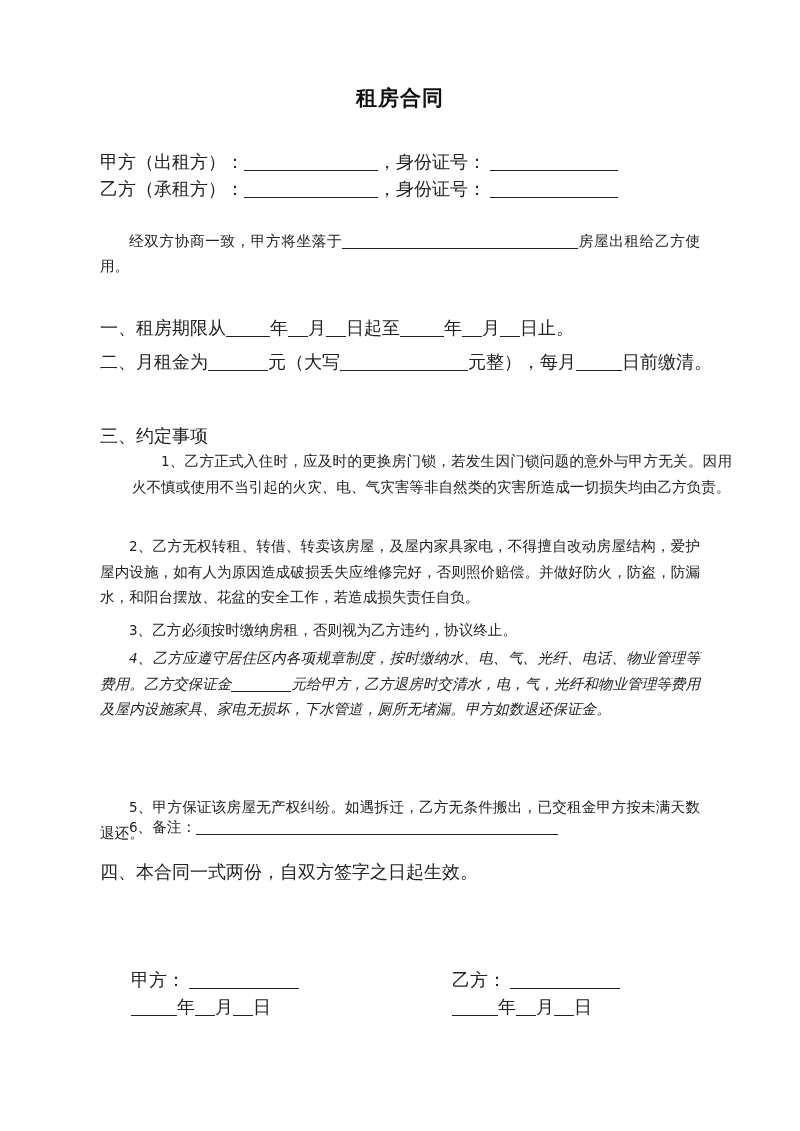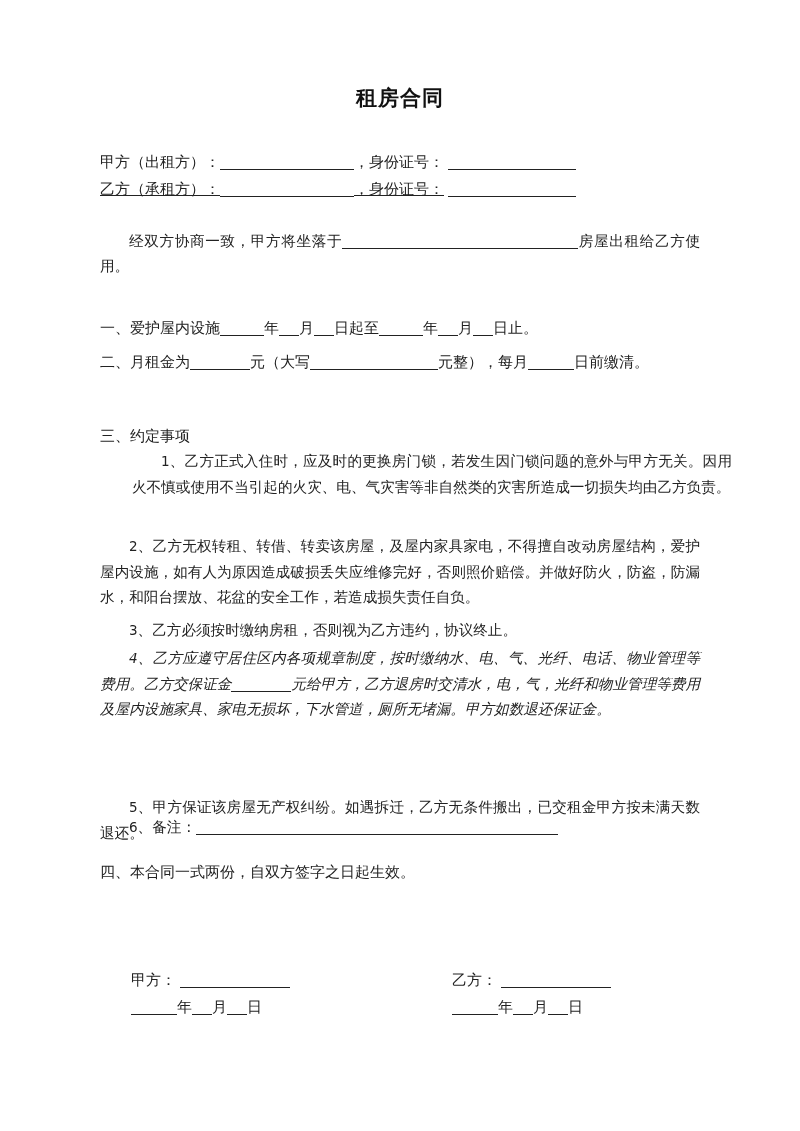"甲方（出租方）： ，身份证号：" .line { font-size: 15px -> 18px }
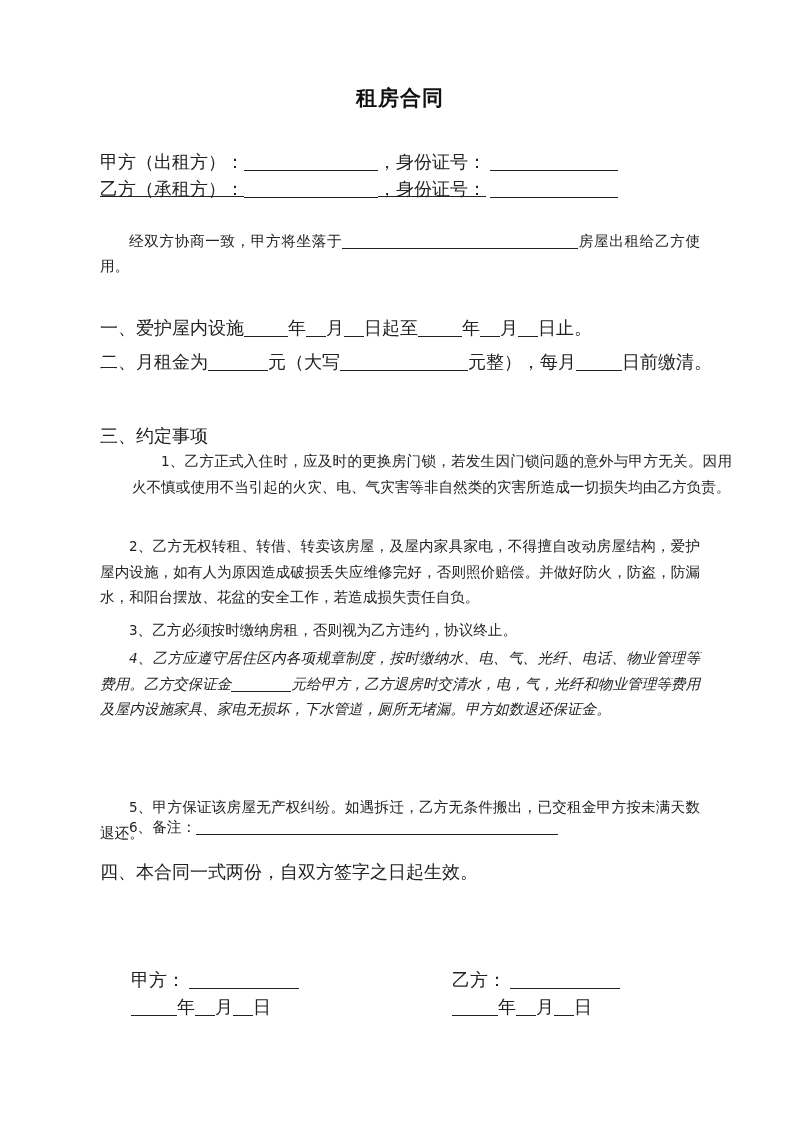"乙方（承租方）： ，身份证号：" div.line { text-decoration: underline -> none }
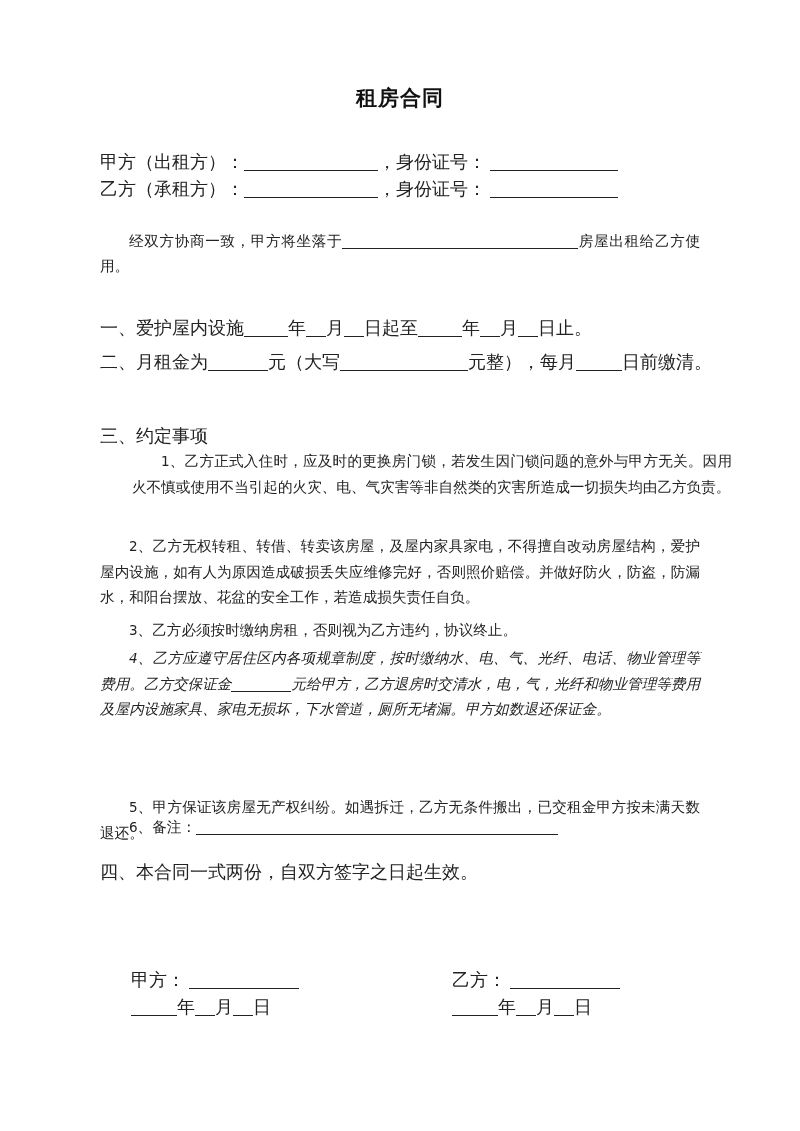"一、爱护屋内设施" span { text: 爱护屋内设施 -> 租房期限从 }
